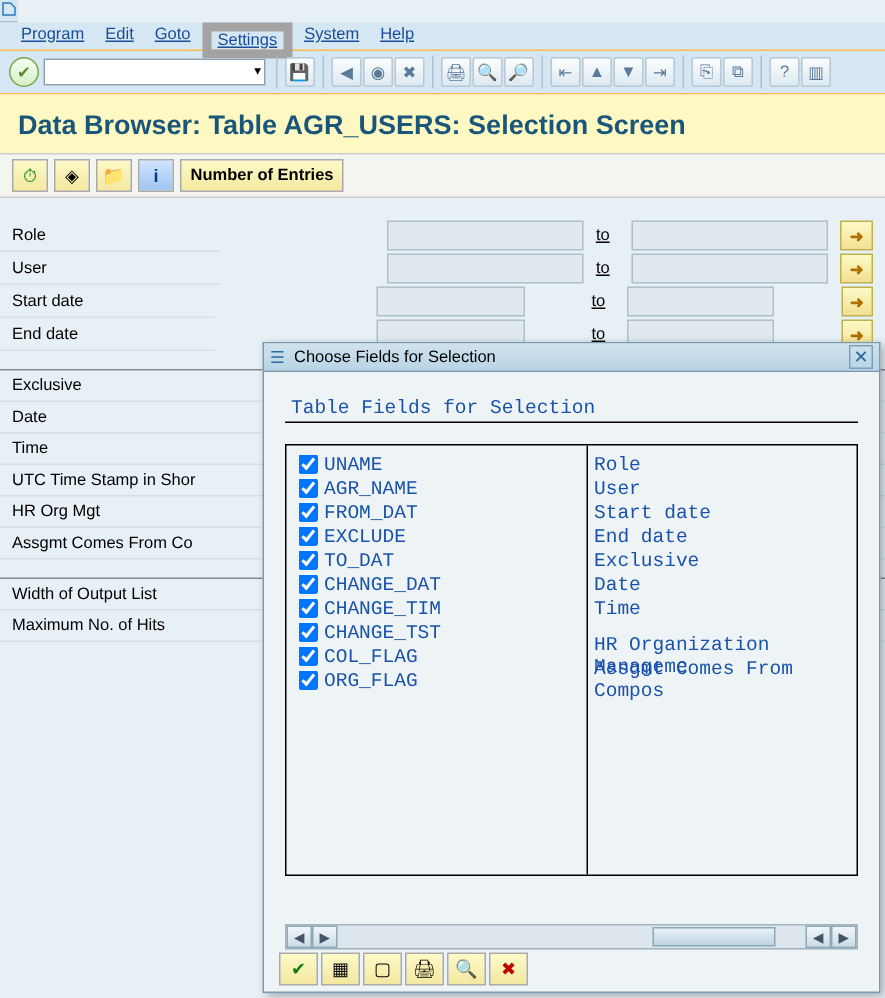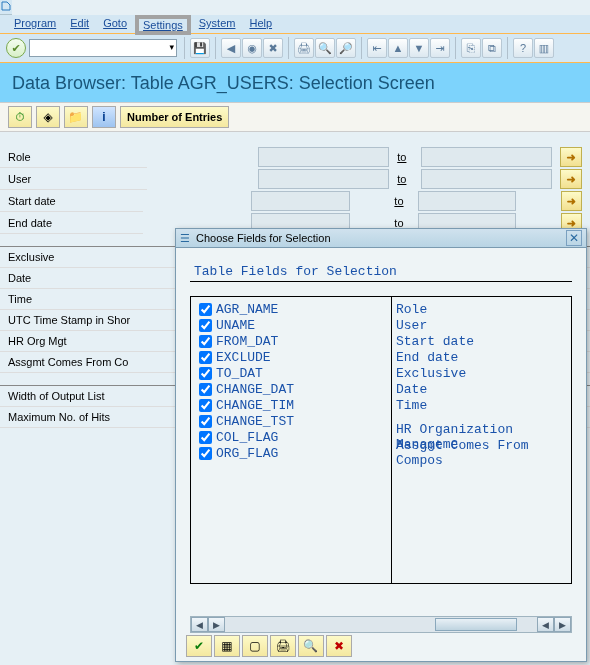"Settings" .menubar span.hl { border: 4px solid #a3a3a3 -> 6px solid #a3a3a3 }
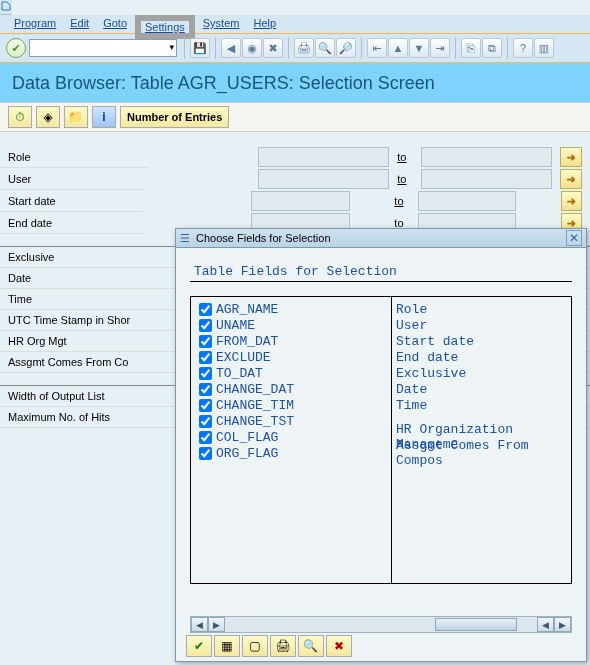"Data Browser: Table AGR_USERS: Selection" .title { background: #7dd3fc -> #fef9c3; font-weight: normal -> bold }
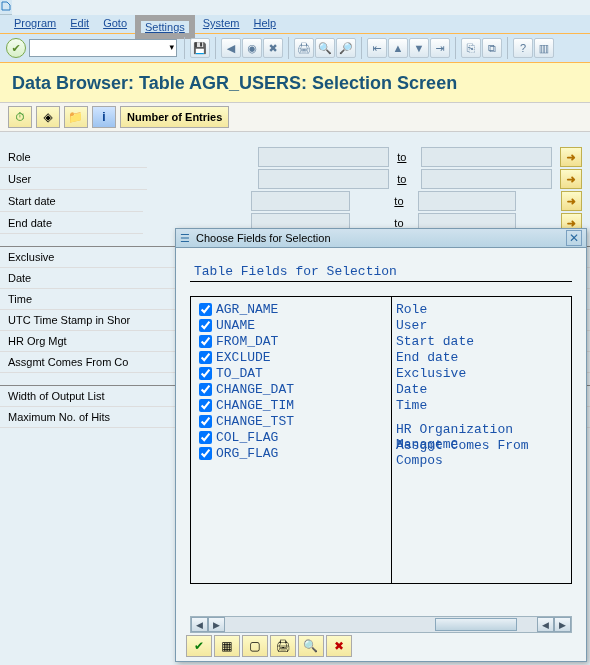"AGR_NAME" div.fieldrow { order: before "UNAME" -> after "UNAME" }
